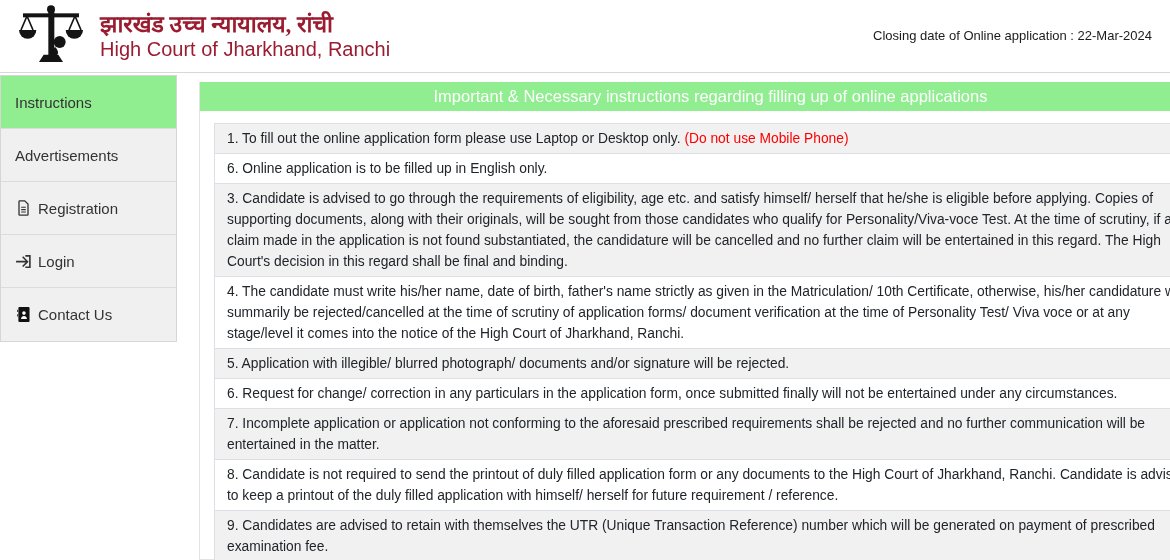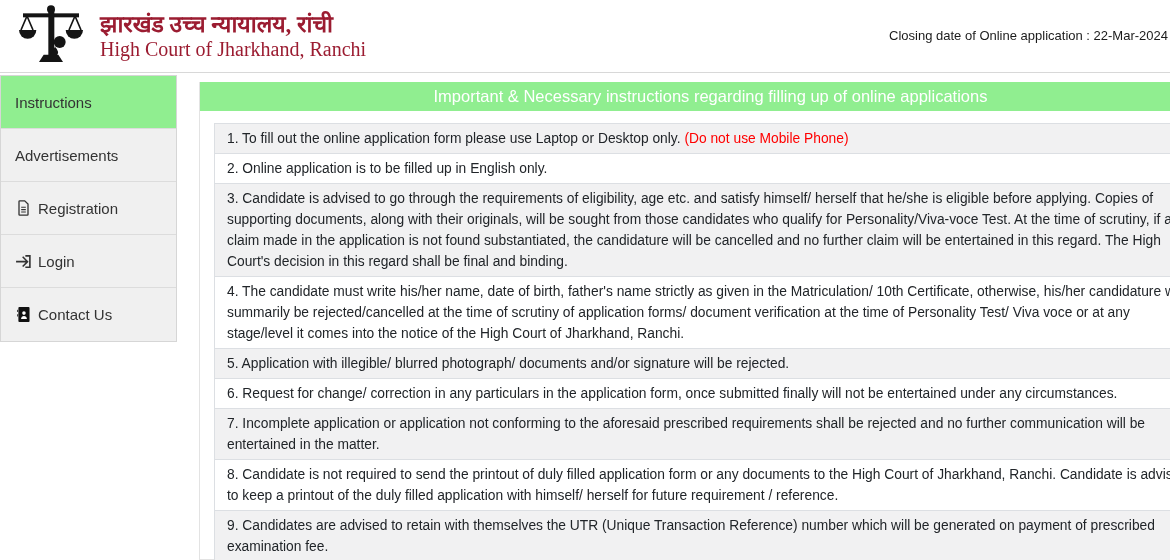"झारखंड उच्च न्यायालय, रांची" .header { padding: 0 2px 0 14px -> 0 18px 0 14px }
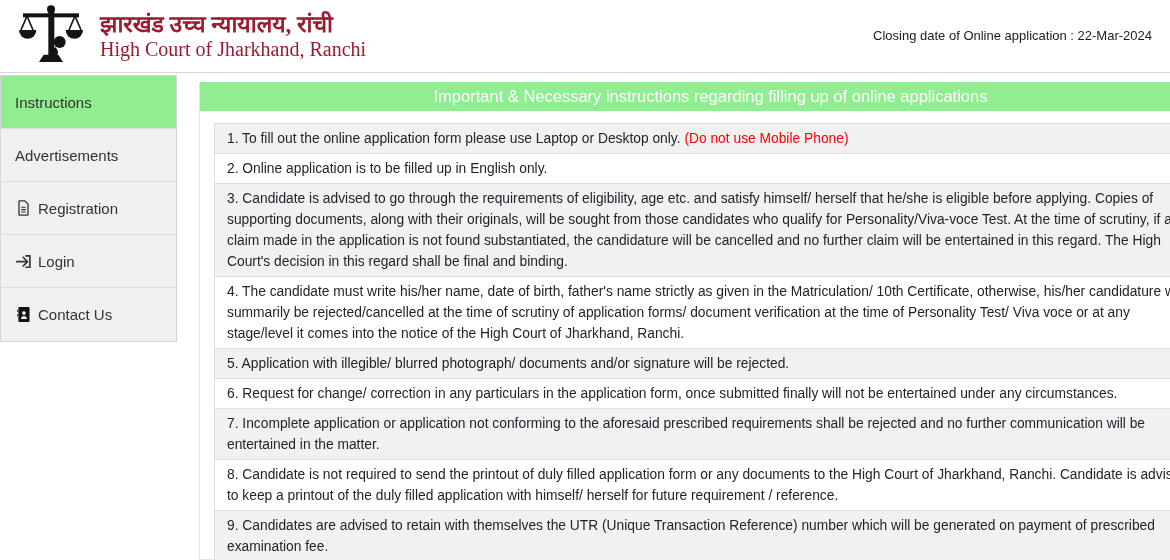"High Court of Jharkhand, Ranchi" .brand-en { font-family: Liberation Serif, serif -> Liberation Sans, sans-serif }
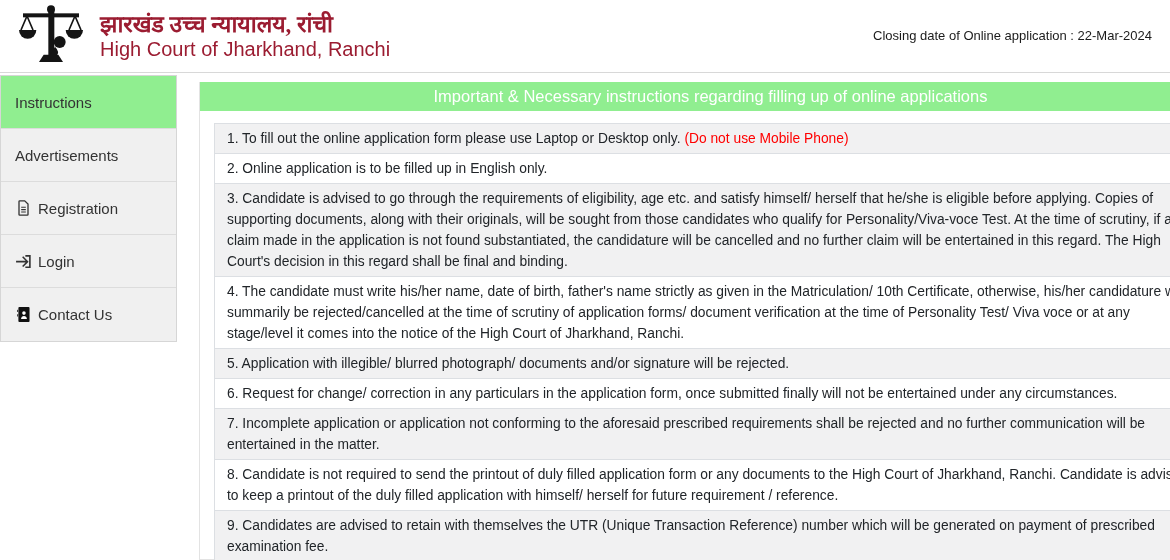"2. Online application is to" span { text: 2 -> 6 }
